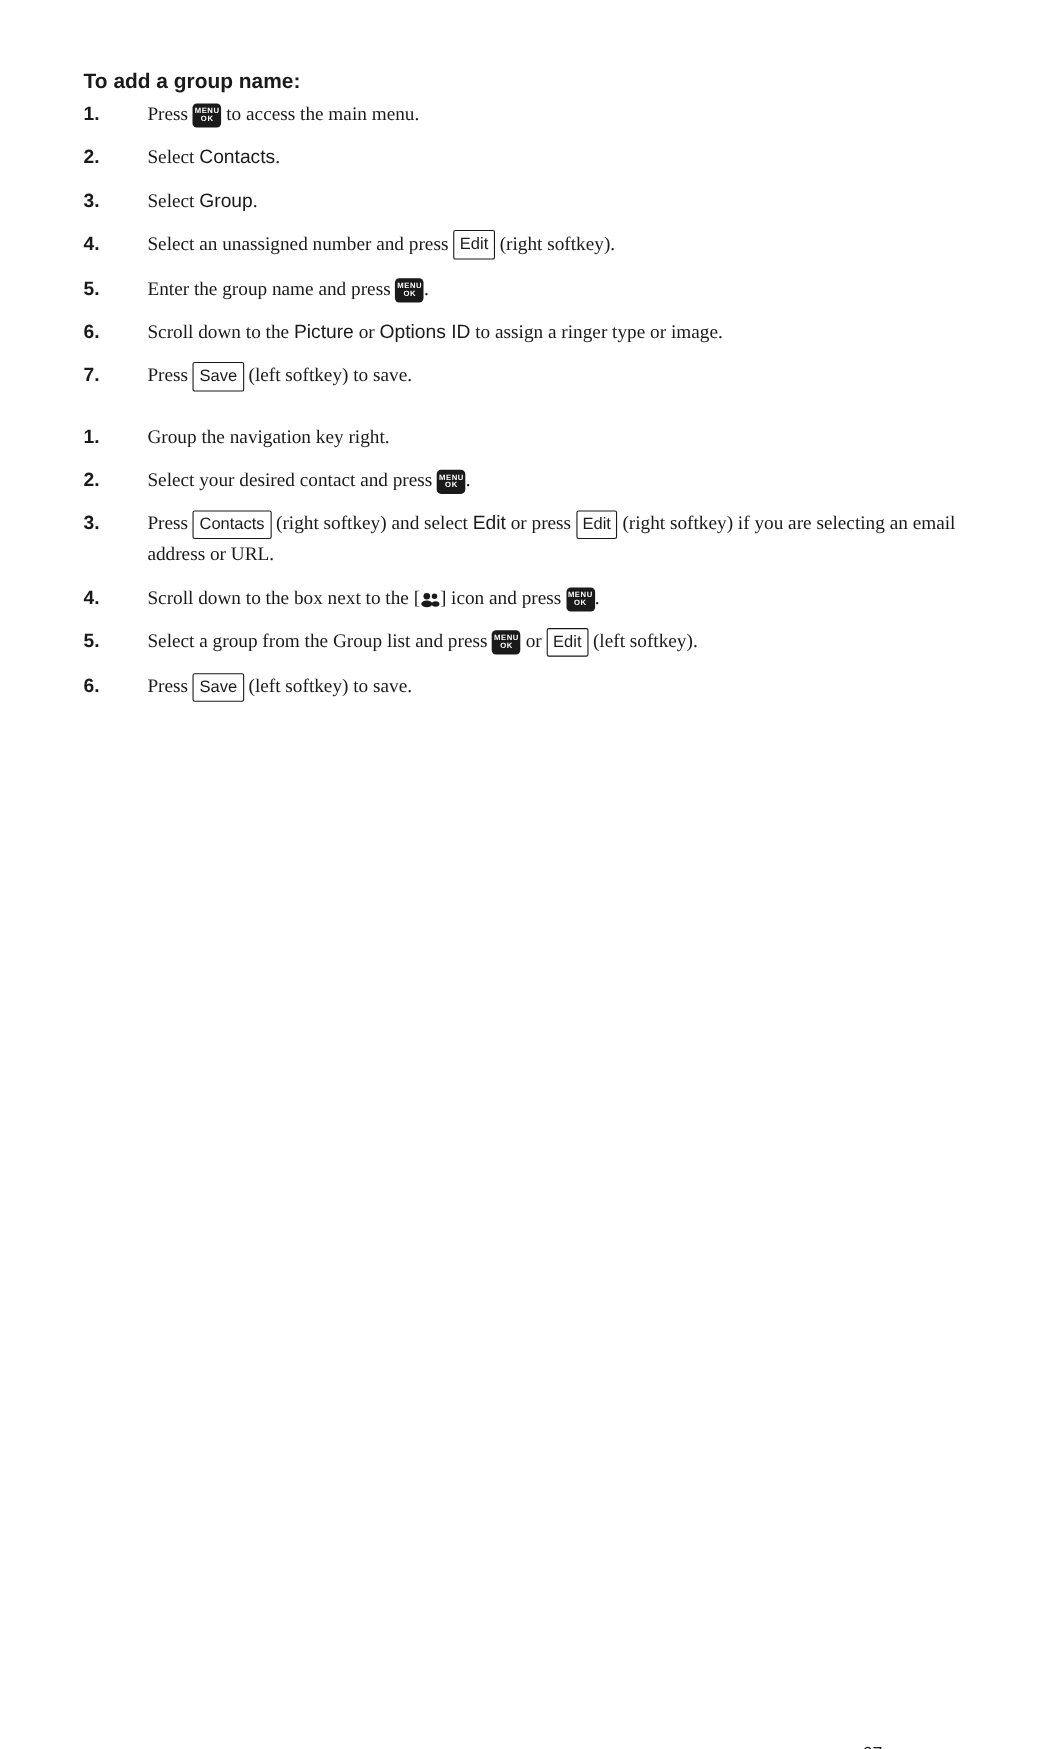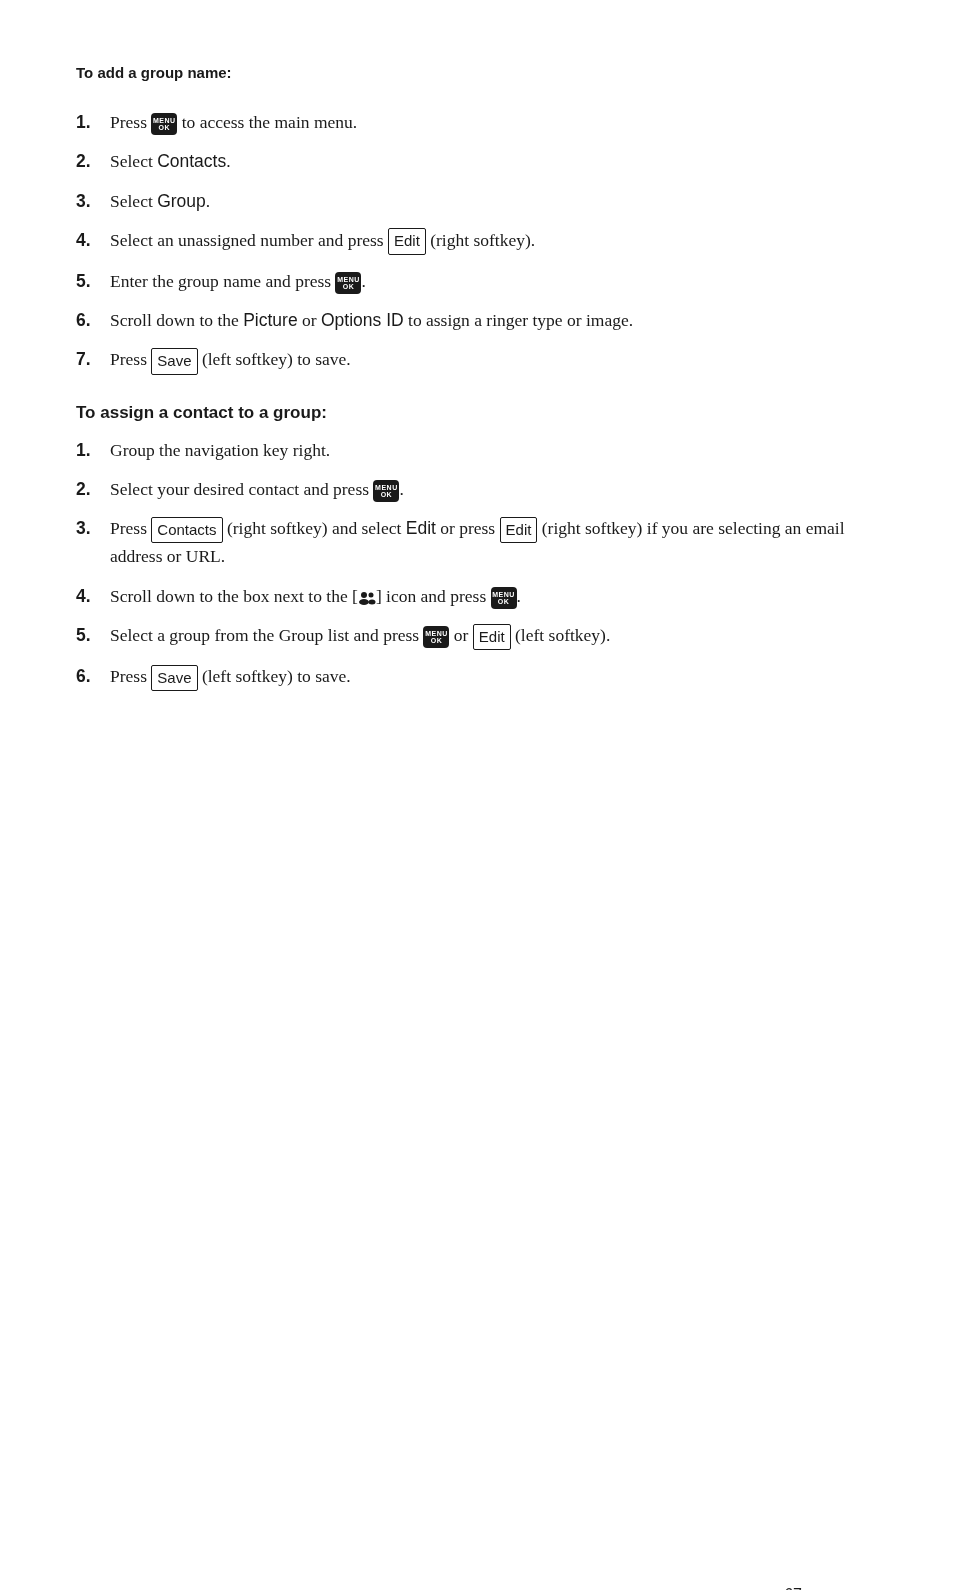"To add a group name:" .section-heading { font-size: 15px -> 19px; margin-bottom: 28px -> 4px }
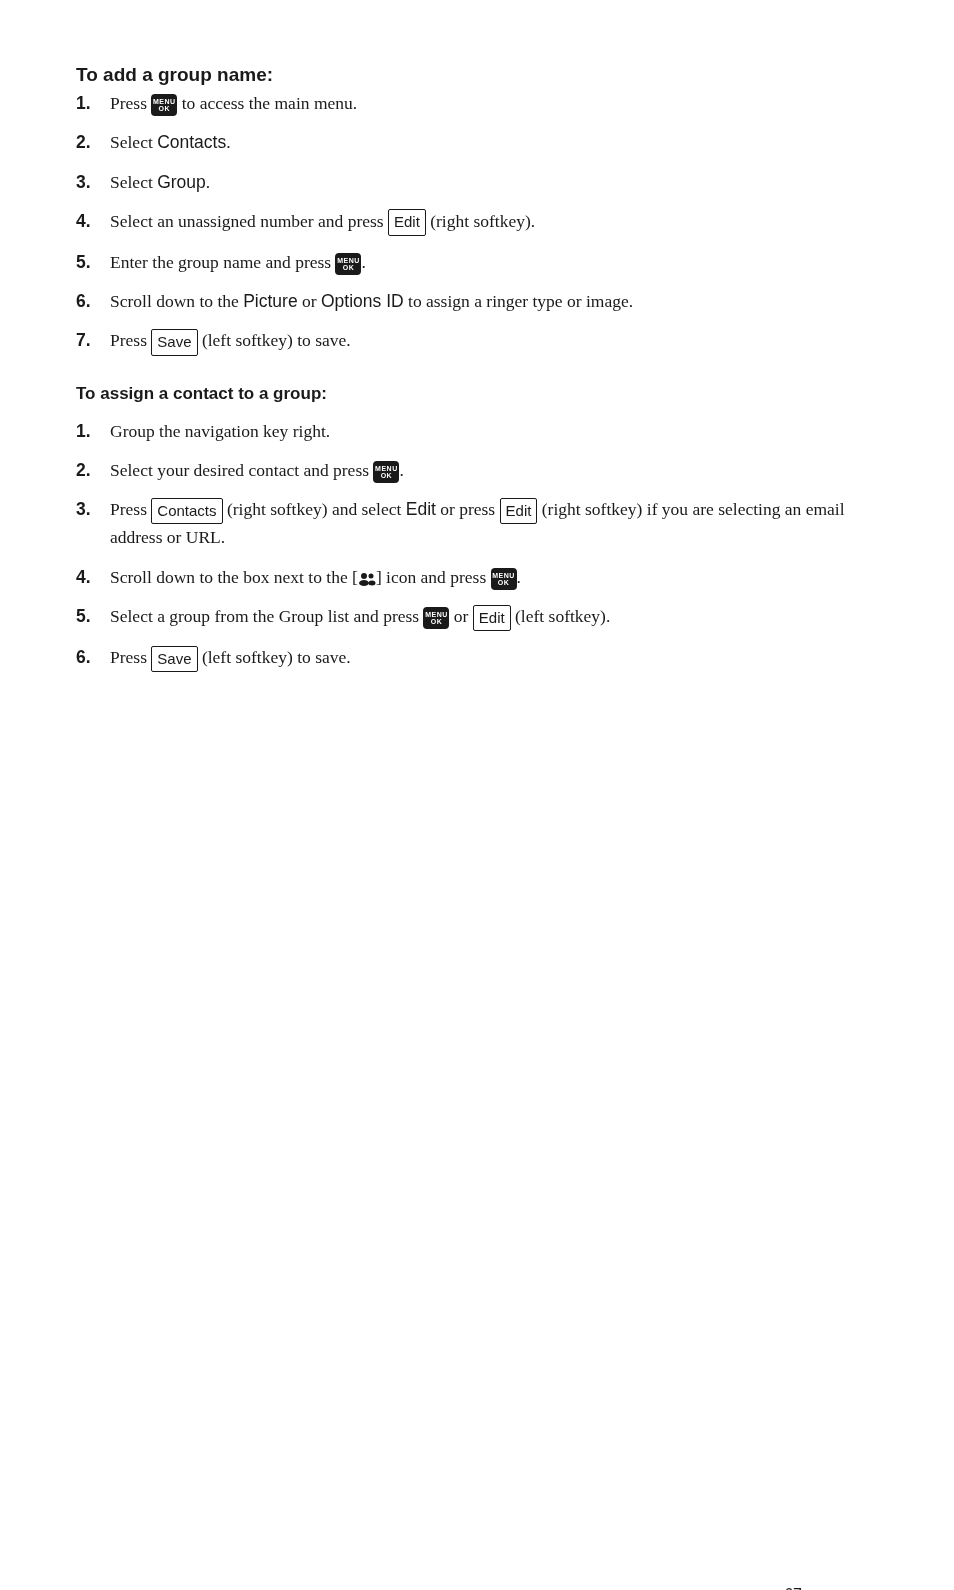"Press to access the main" .step-content { margin-left: none -> 24px }
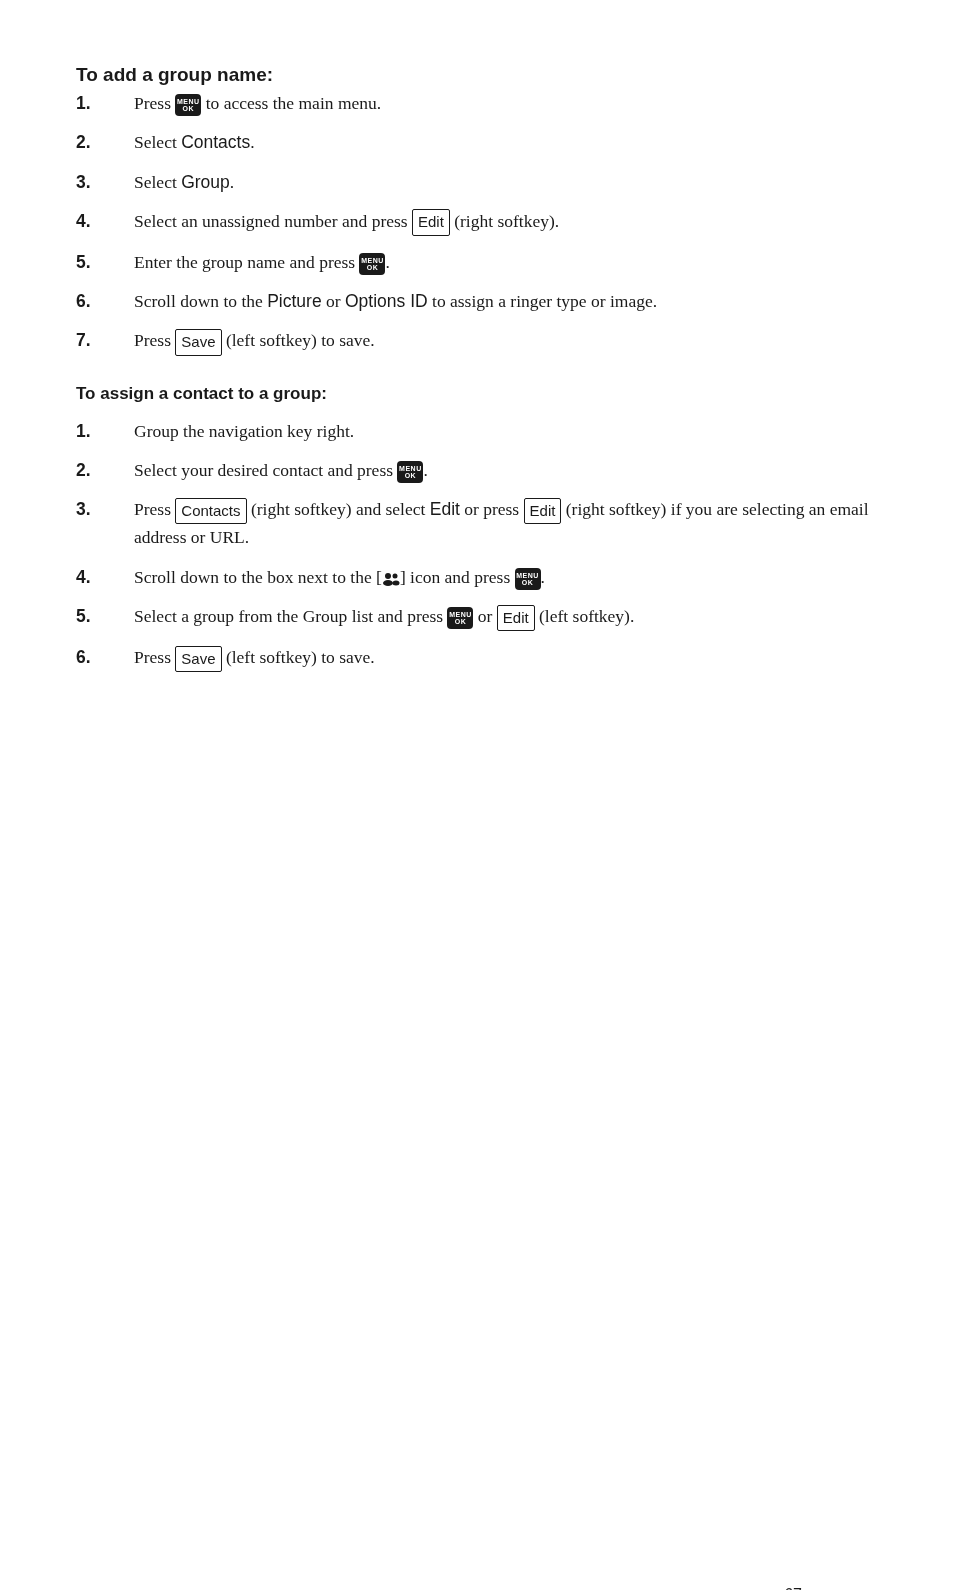"To assign a contact to" p.section-two-heading { html: <p>To assign a contact to a group:</p> -> none }
